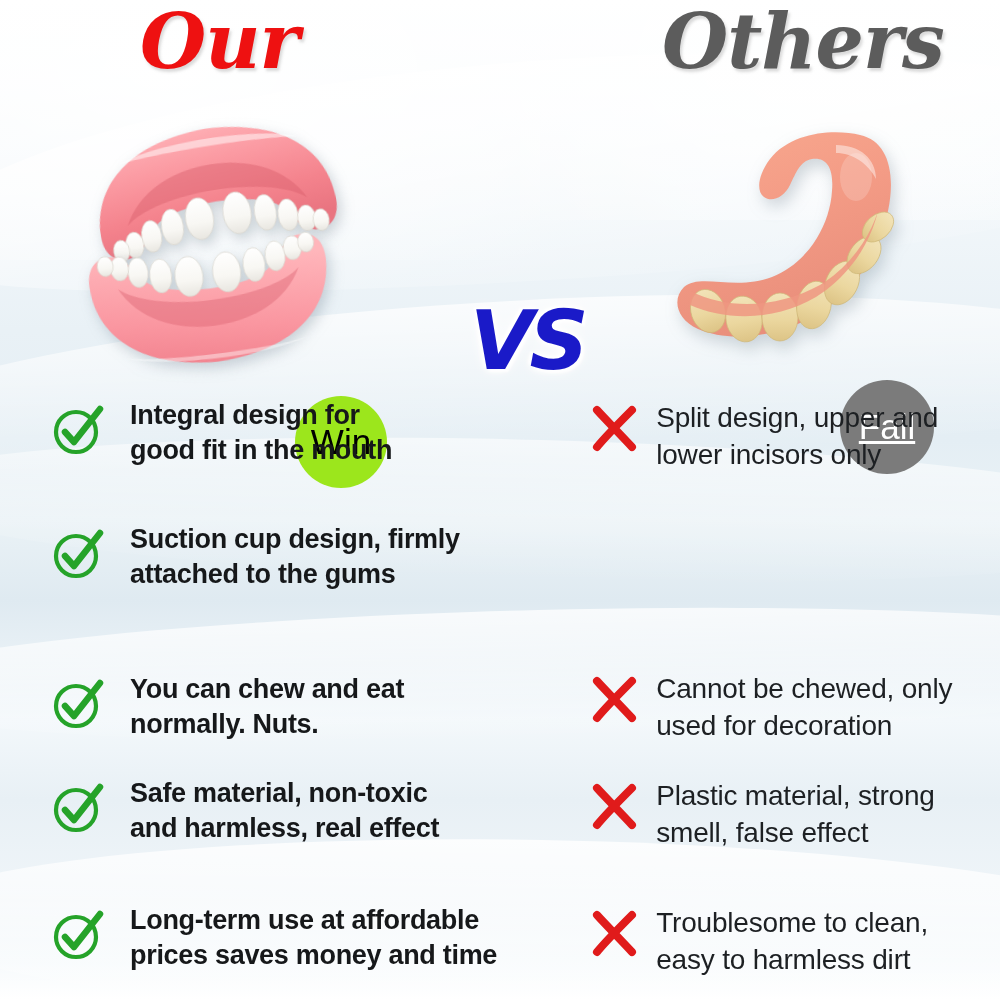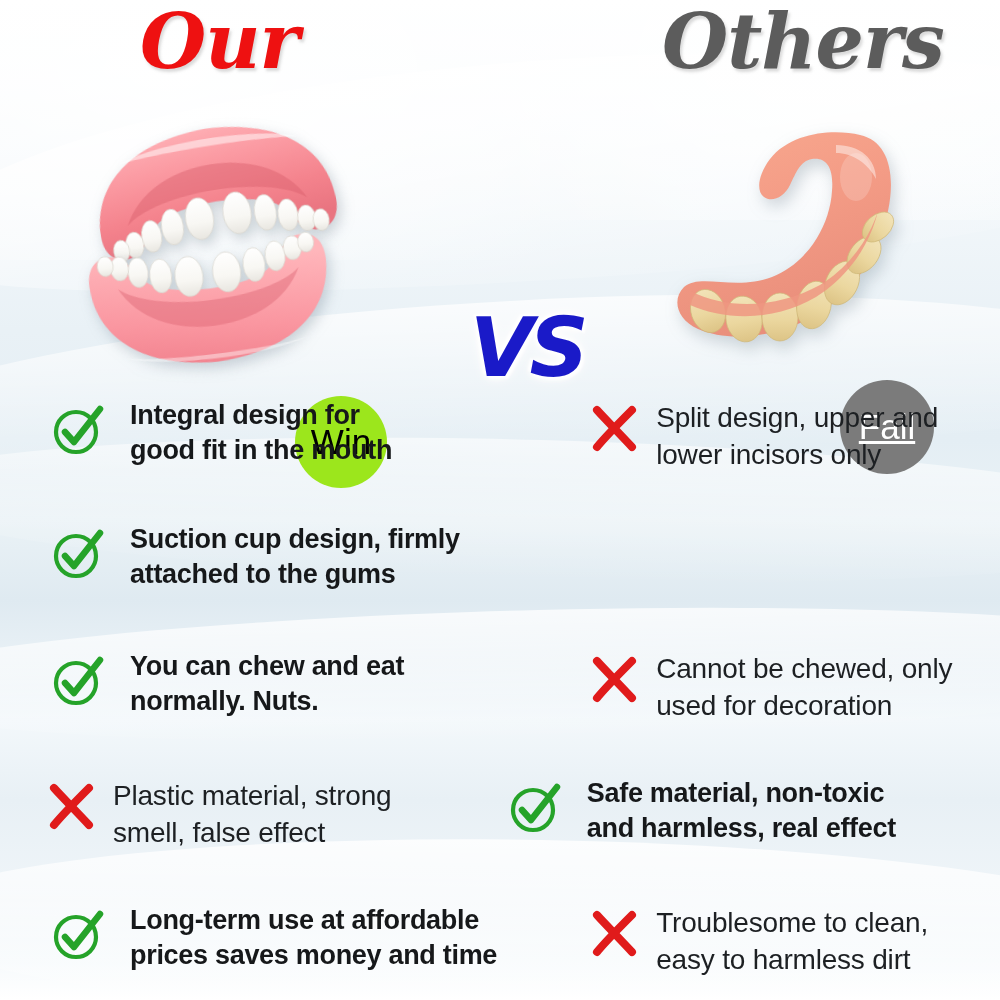"VS" .vs-mark { margin-top: 7px -> none }
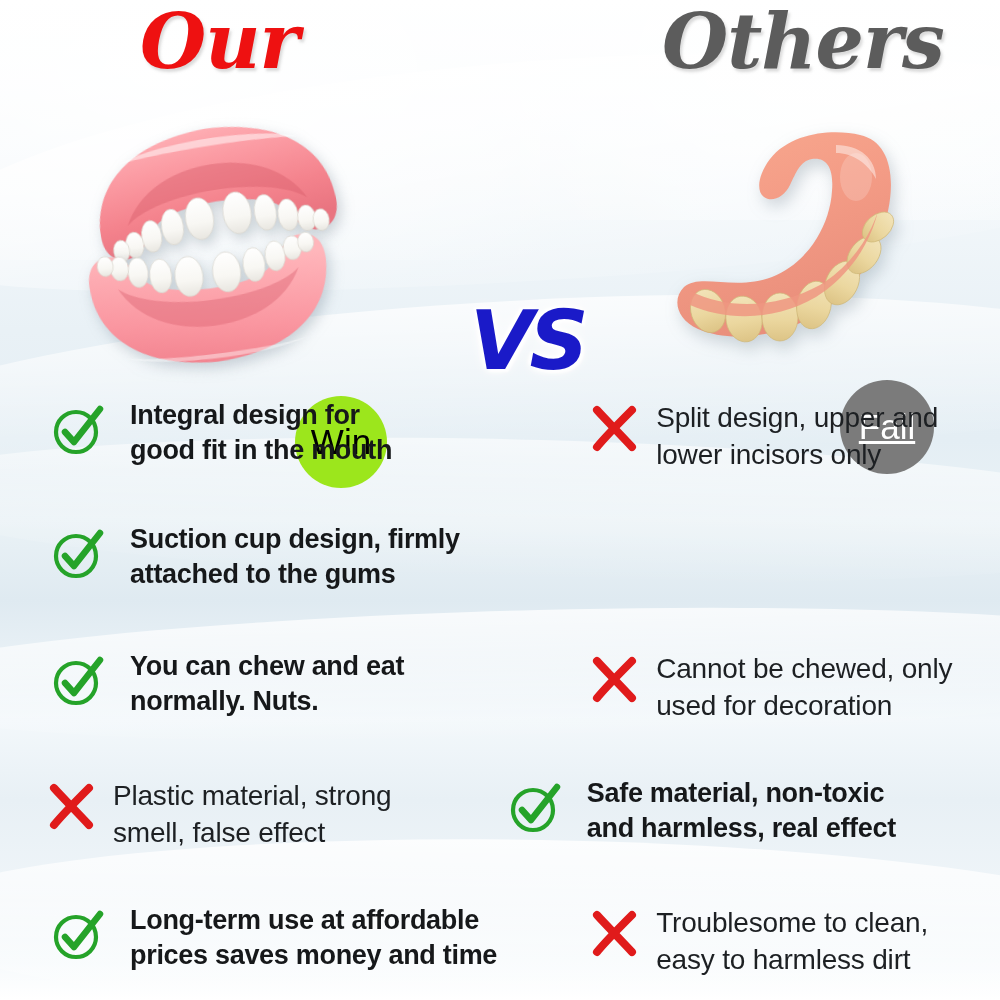"You can chew and eat" div.frow { align-items: none -> center }
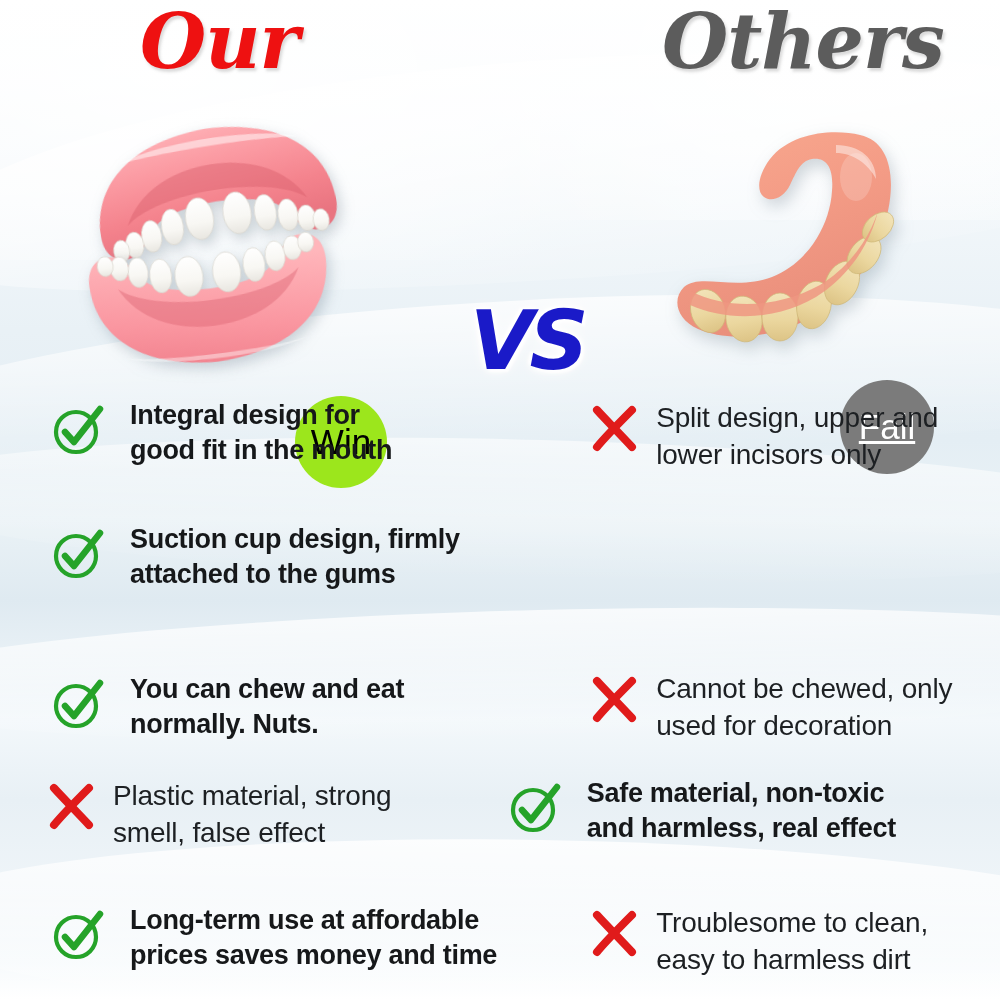"Plastic material, strong" div.fcol { order: before "Safe material, non-toxic" -> after "Safe material, non-toxic" }
